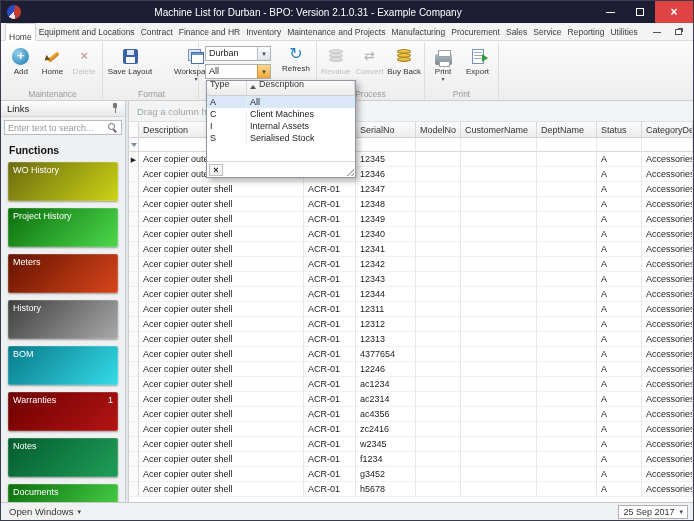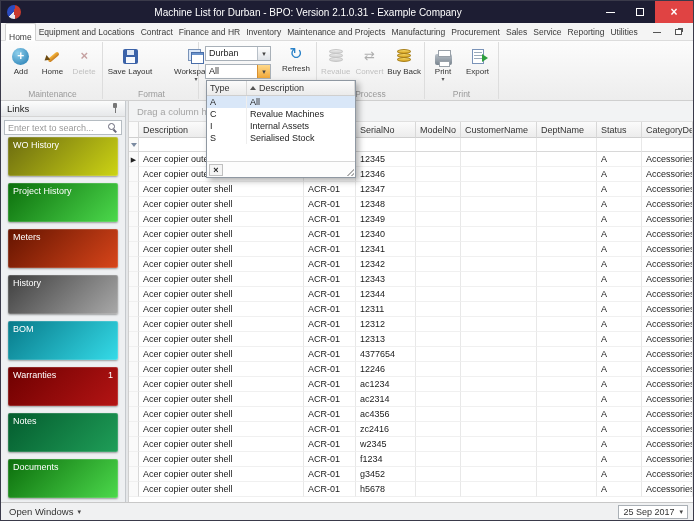"Type" .dd-header>div { align-items: center -> flex-end; padding: 0 3px -> 6px 3px }
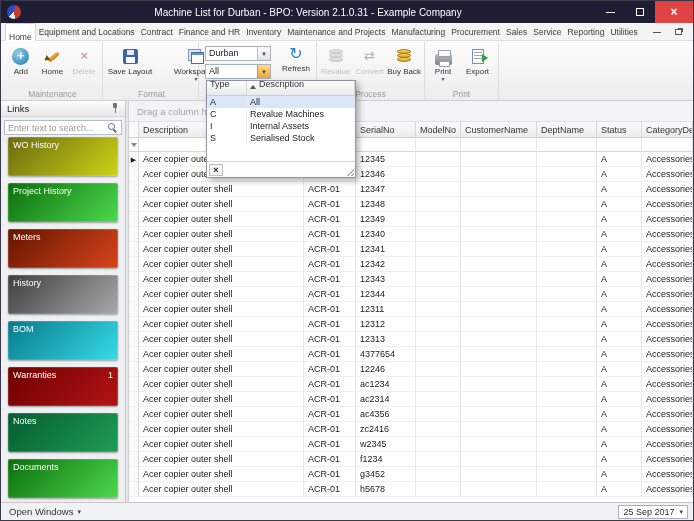"Revalue Machines" div.dd-c2 { text: Revalue -> Client }
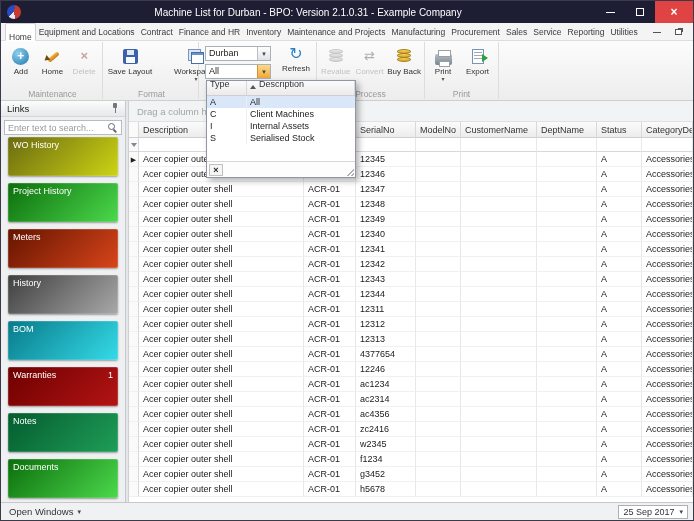"Functions" div.functions-label { html: none -> <div>Functions</div> }
